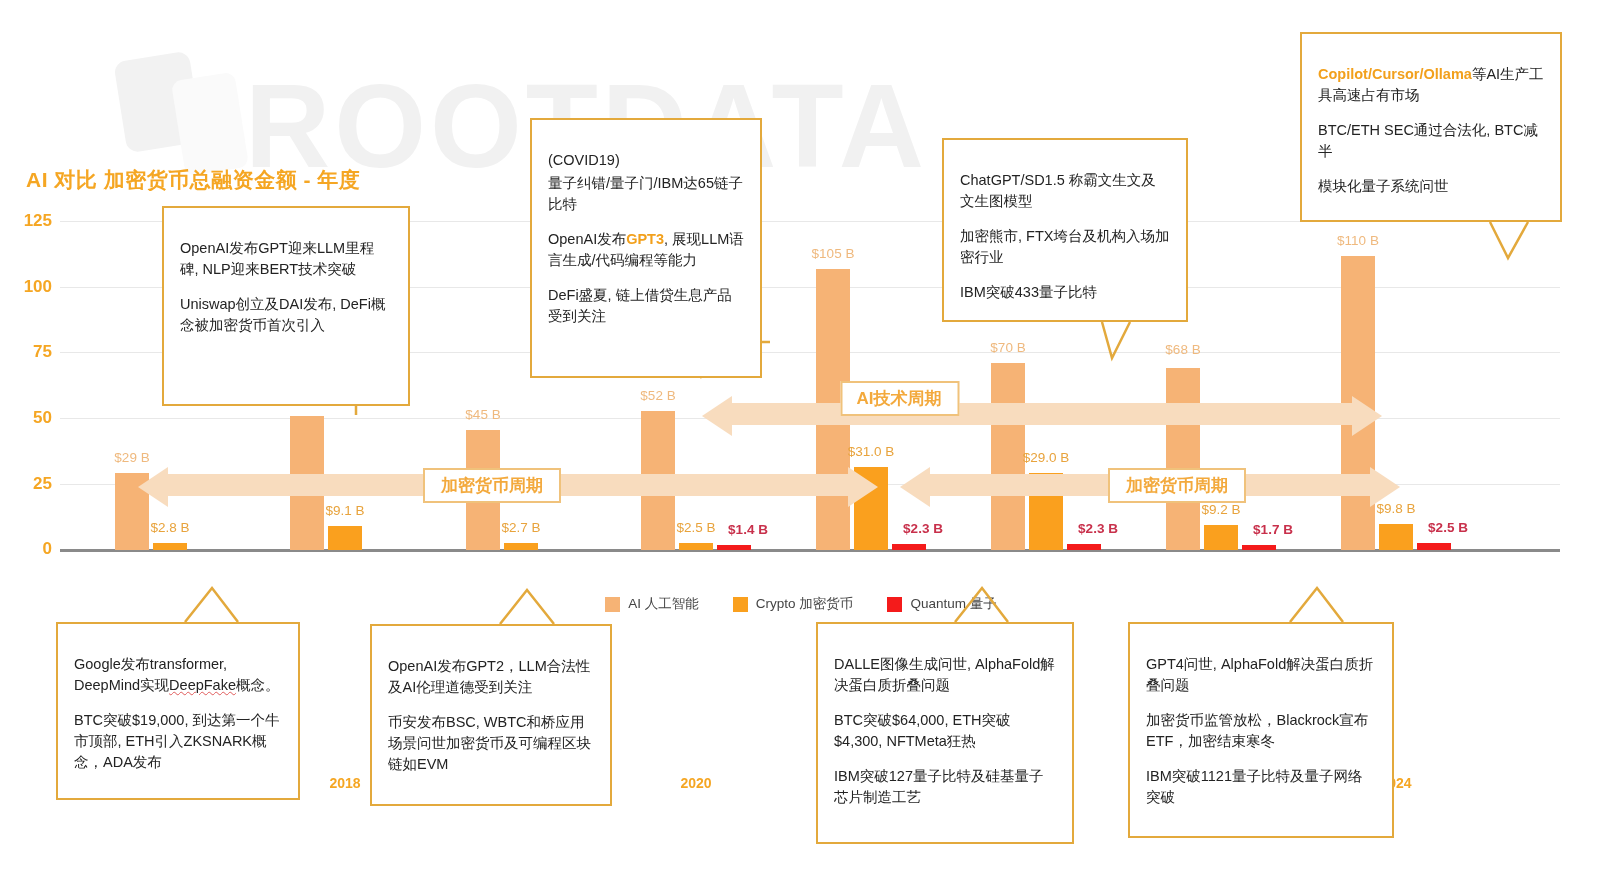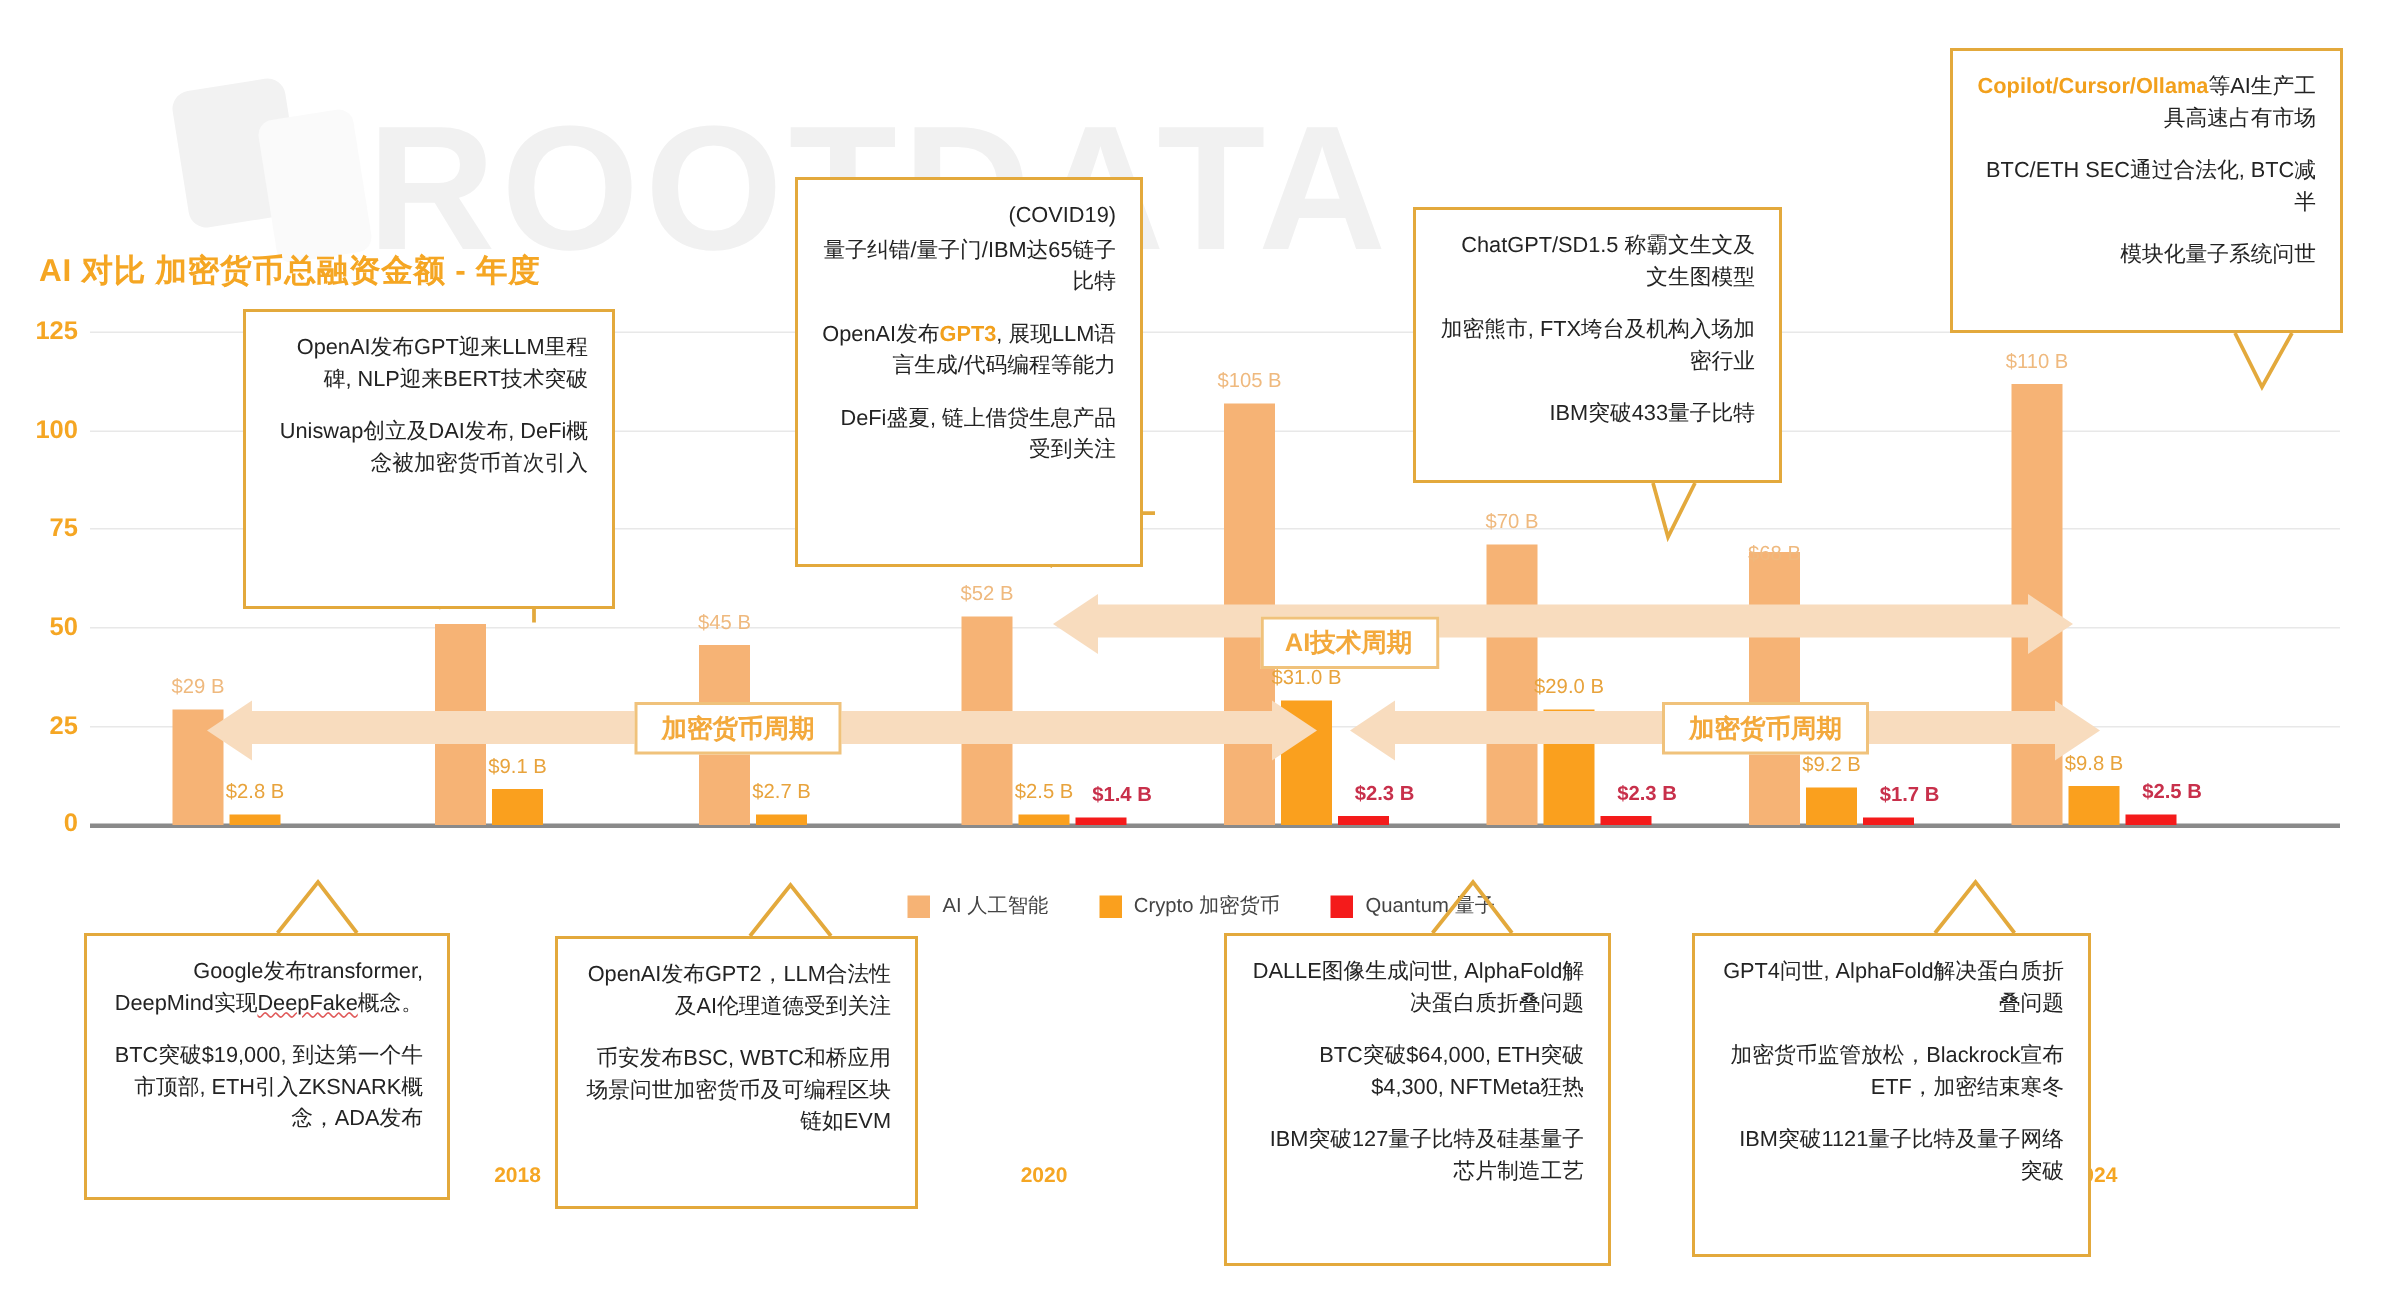"Copilot/Cursor/Ollama等AI生产工具高速占有市场" .callout { padding: 14px 16px -> 30px 16px; text-align: right -> none }
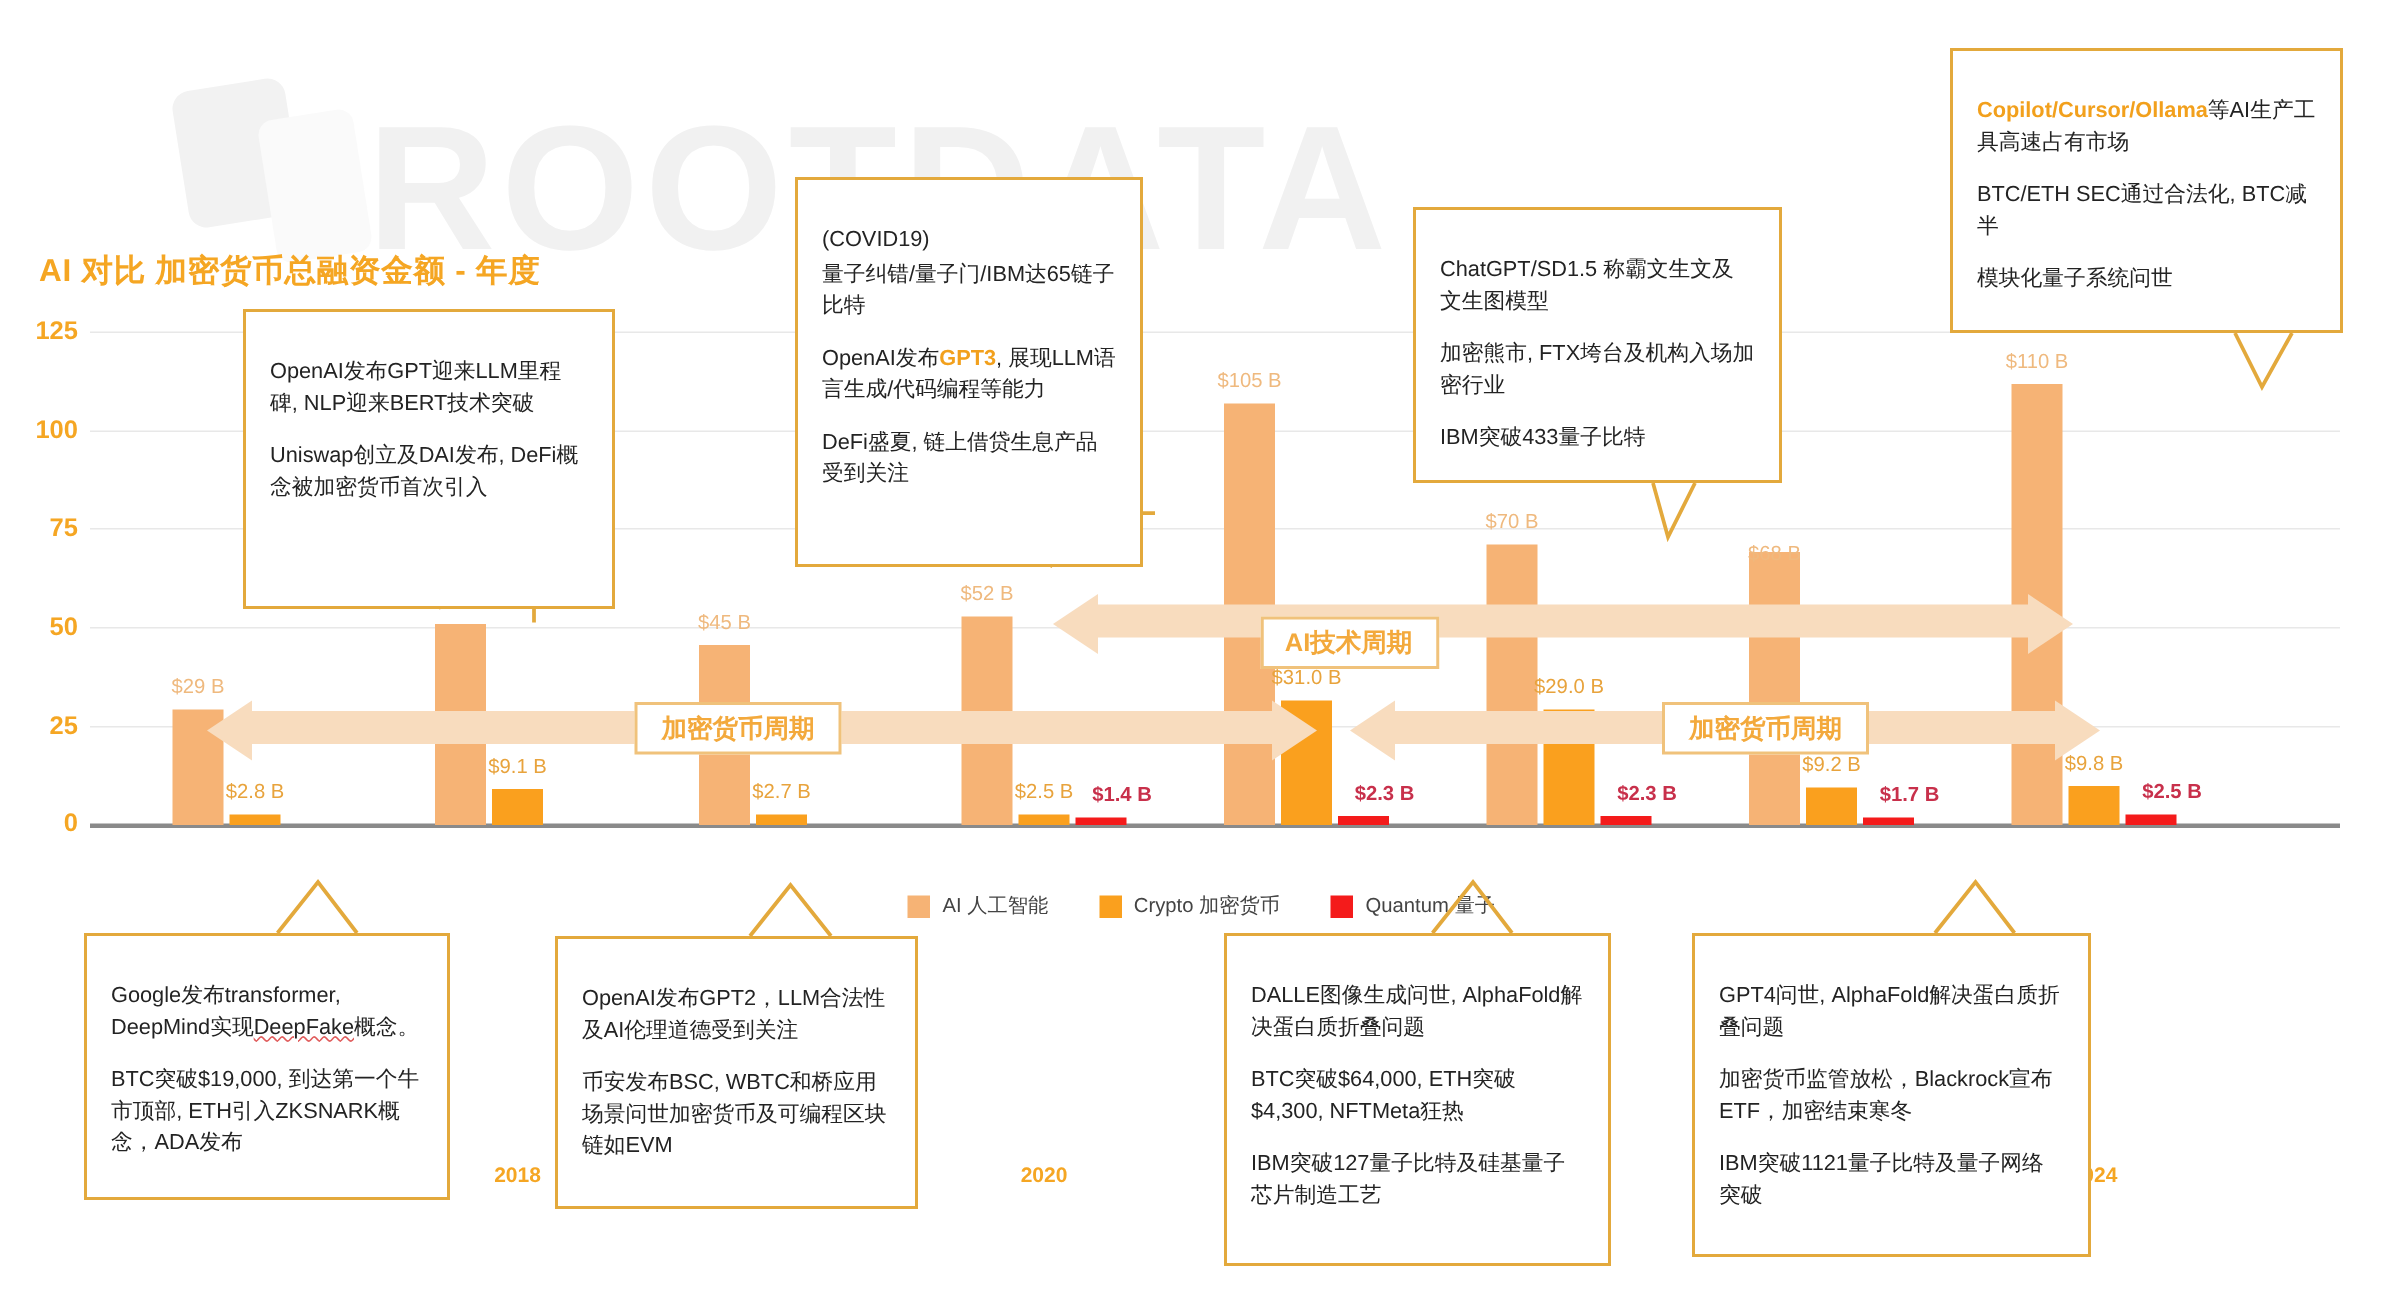"$68 B" div.vlabel { top: 146px -> 127px }
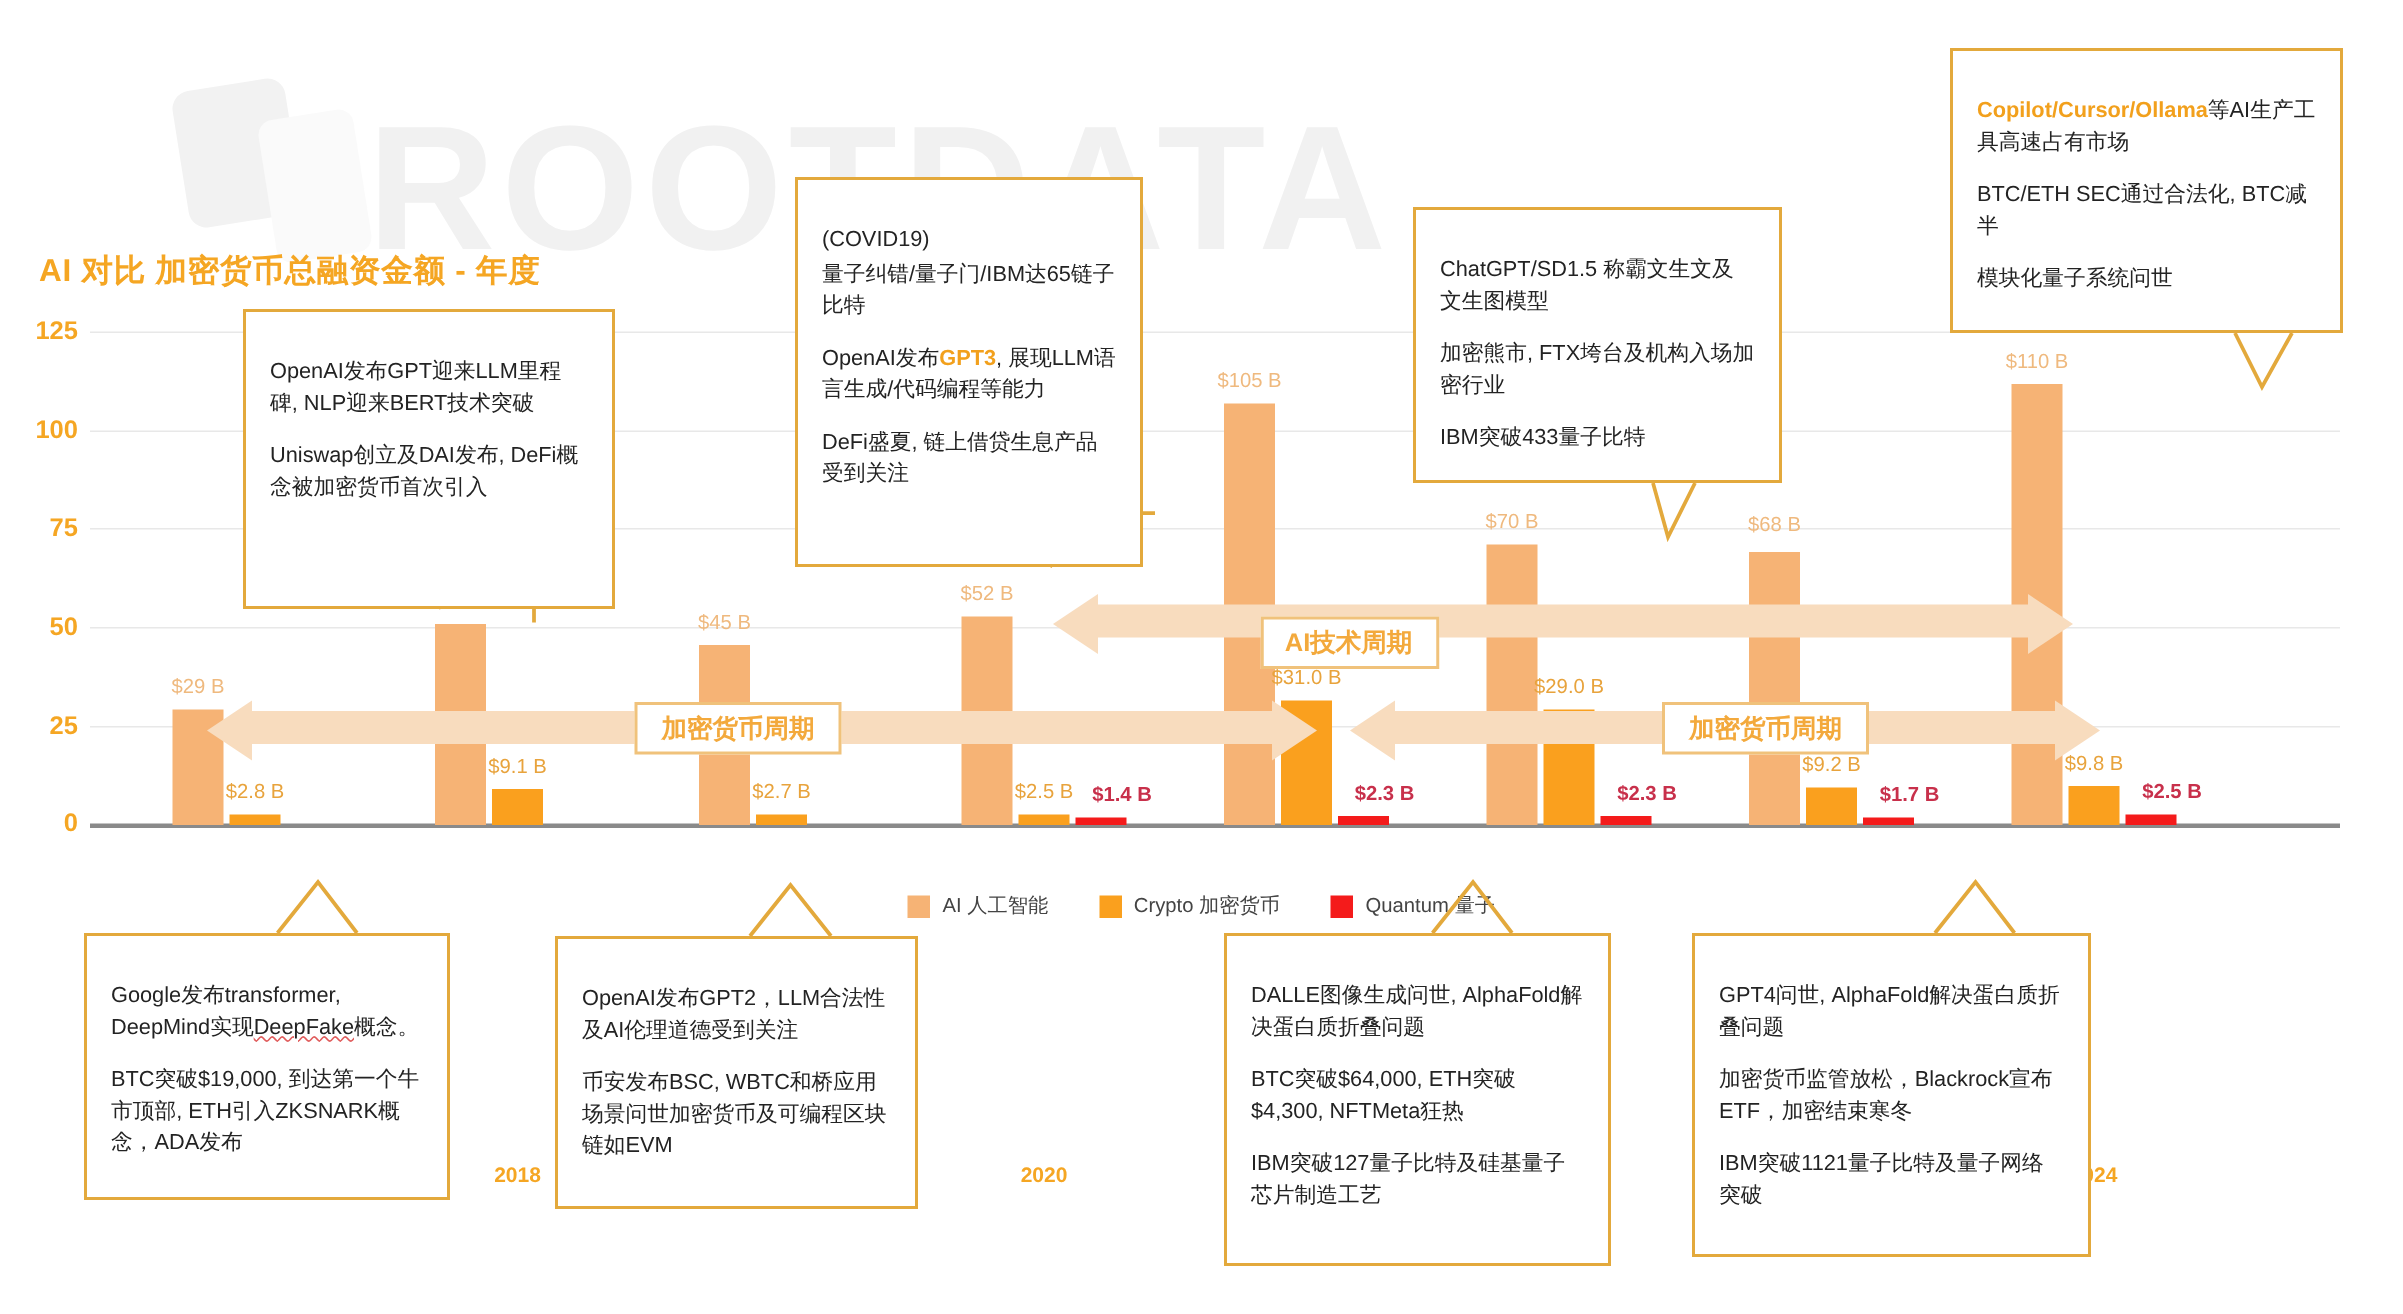"AI技术周期" div.cyc-label { top: 196px -> 166px }
